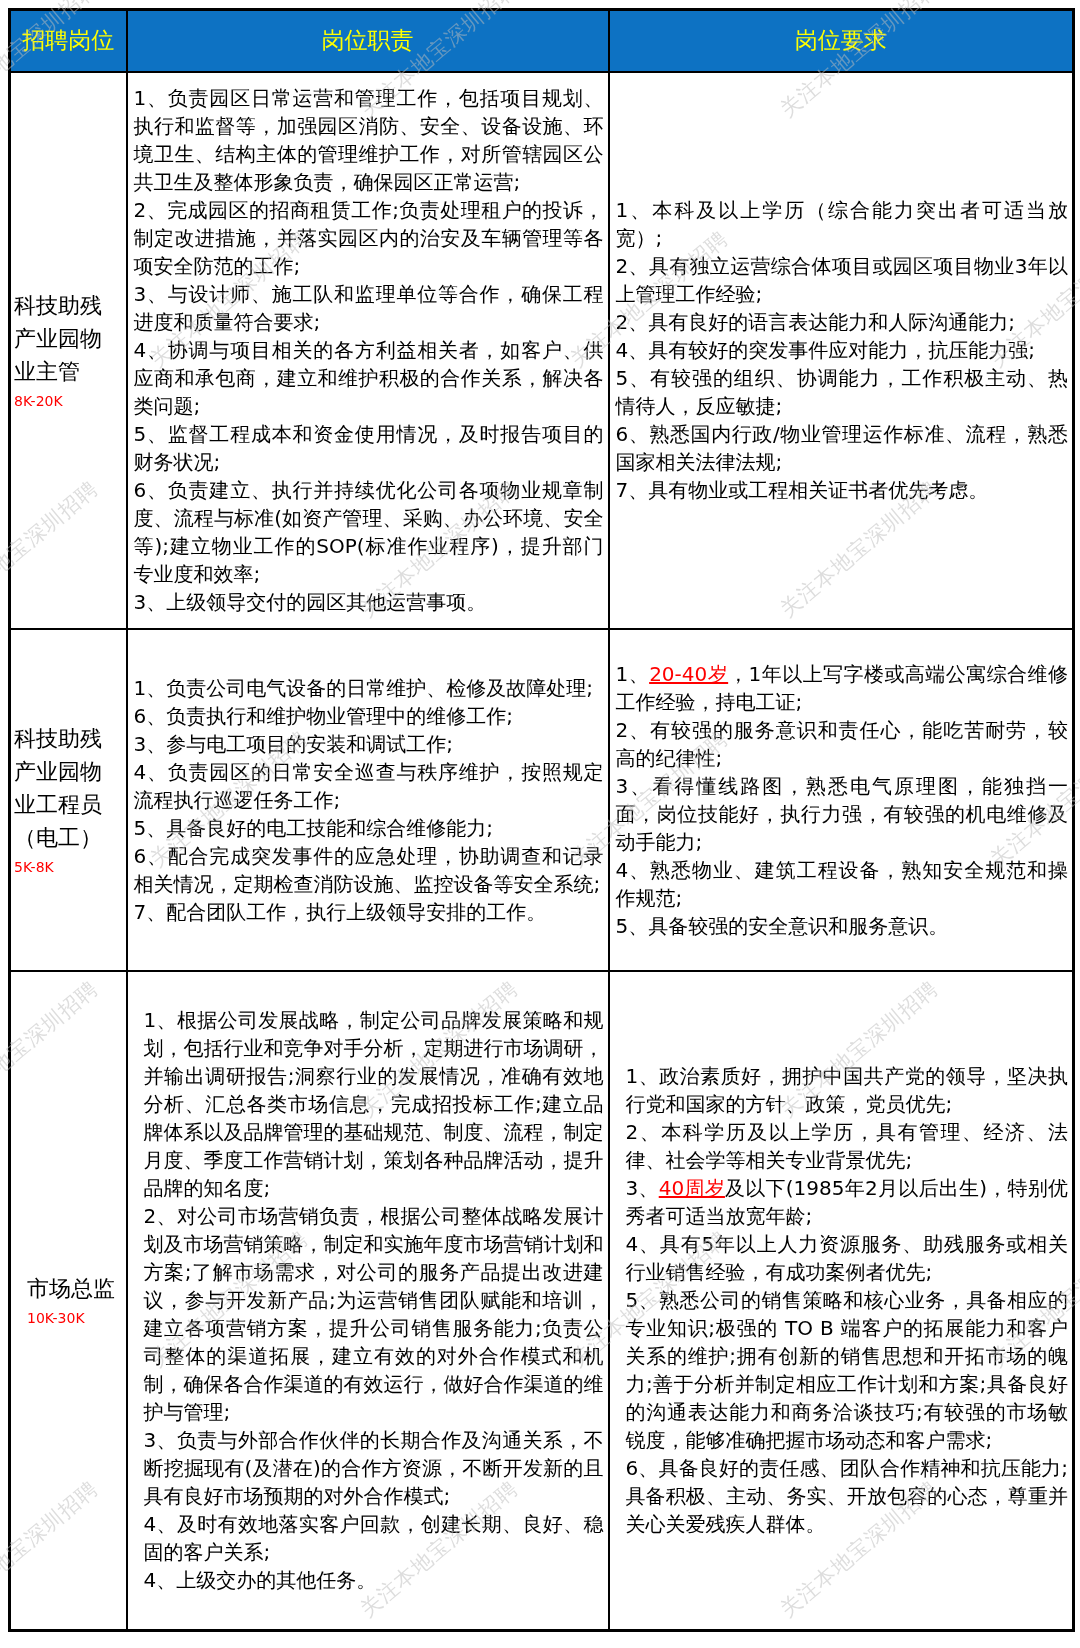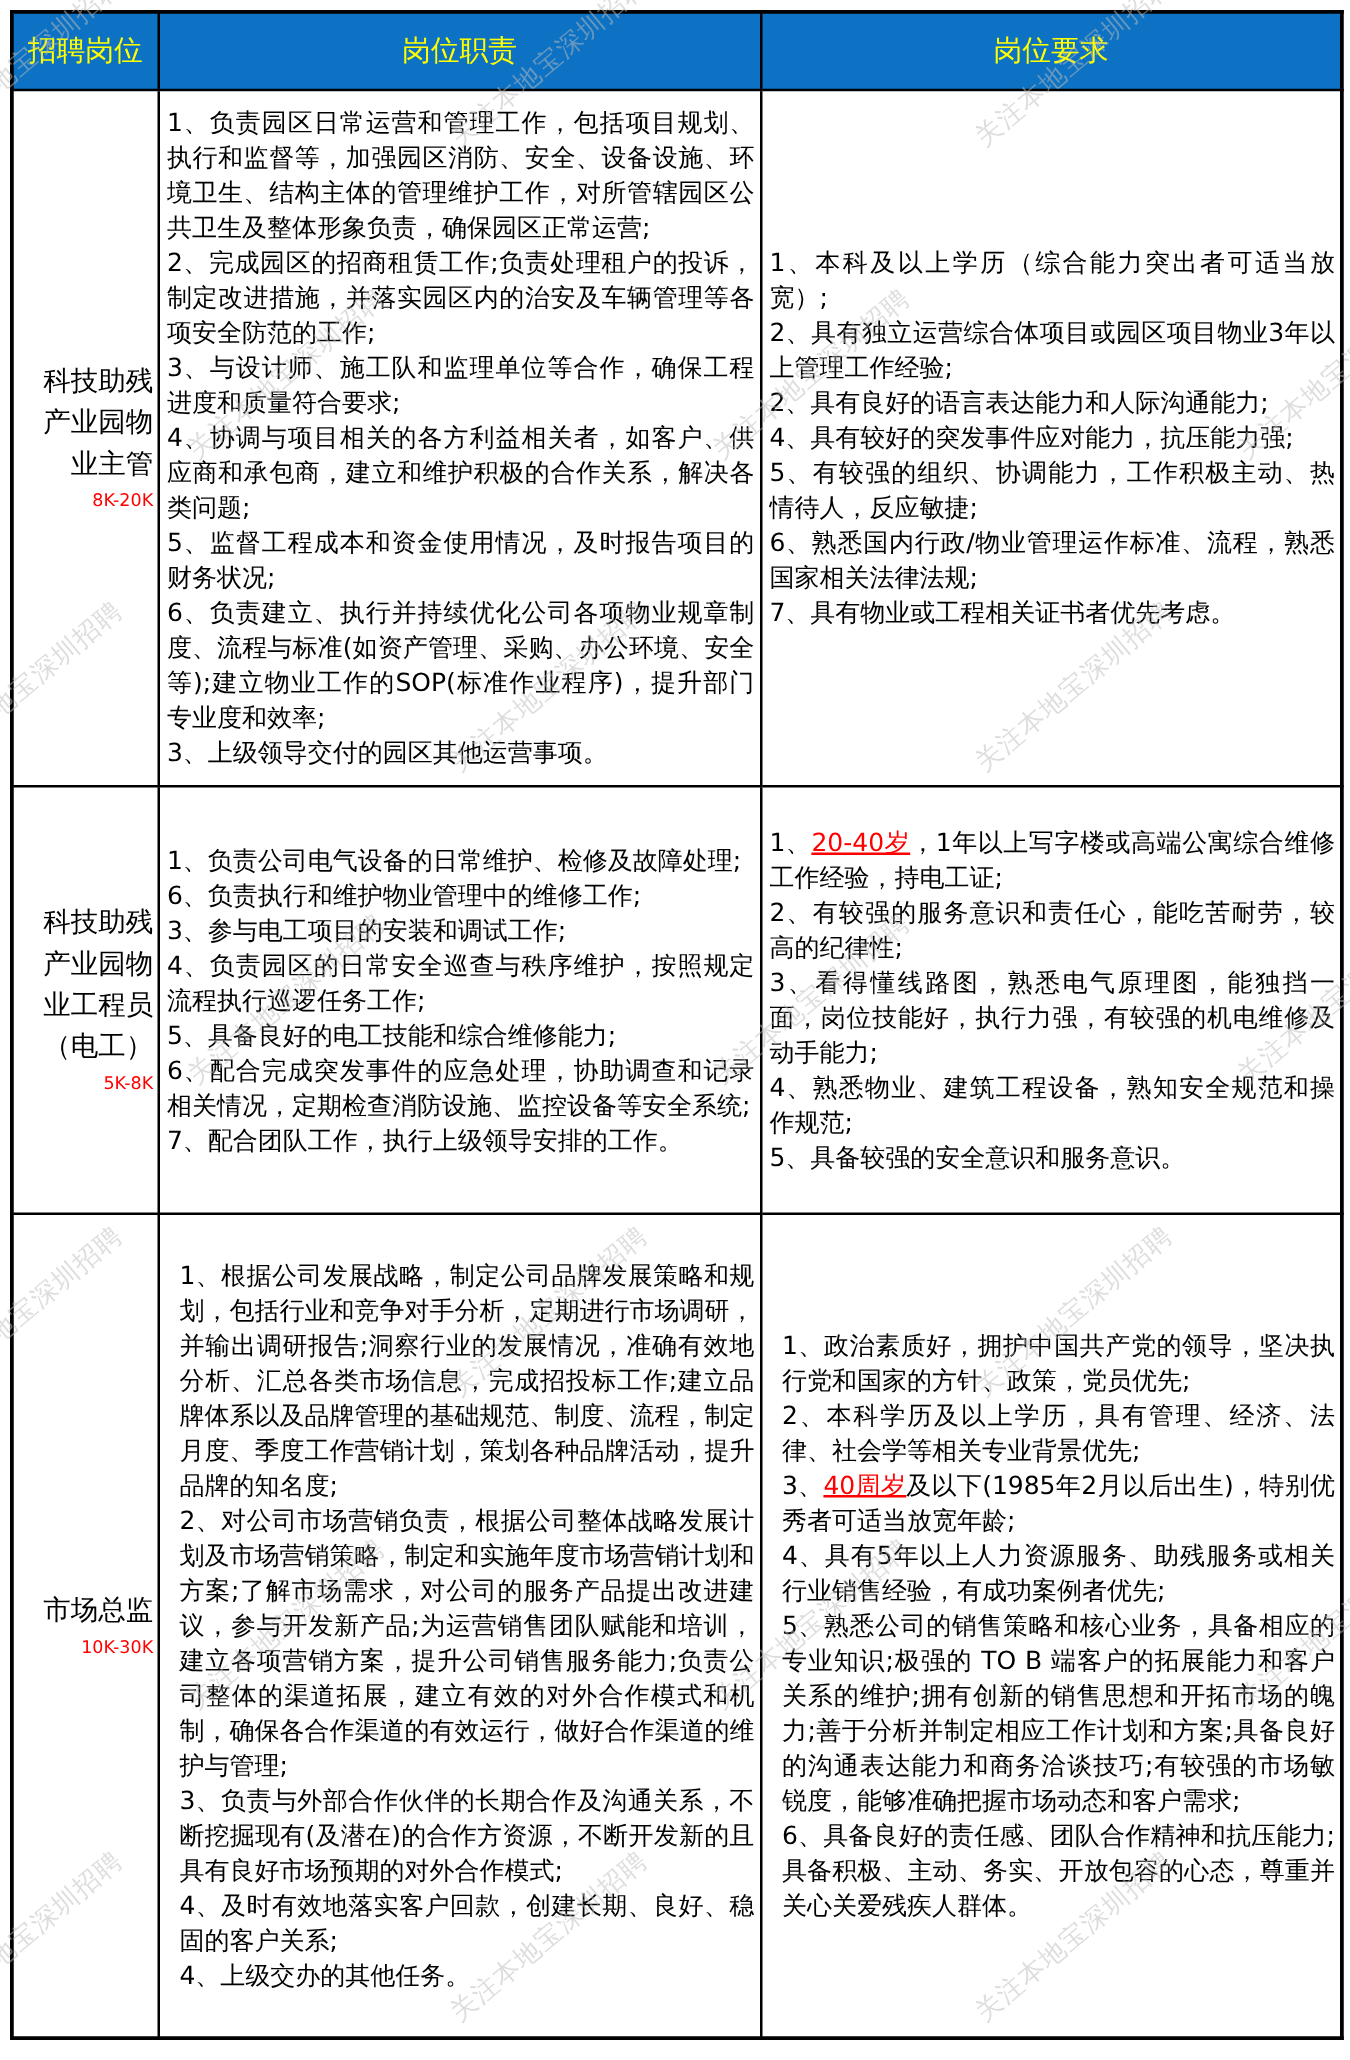"科技助残产业园物业主管" td.pos-cell { text-align: right -> left }
